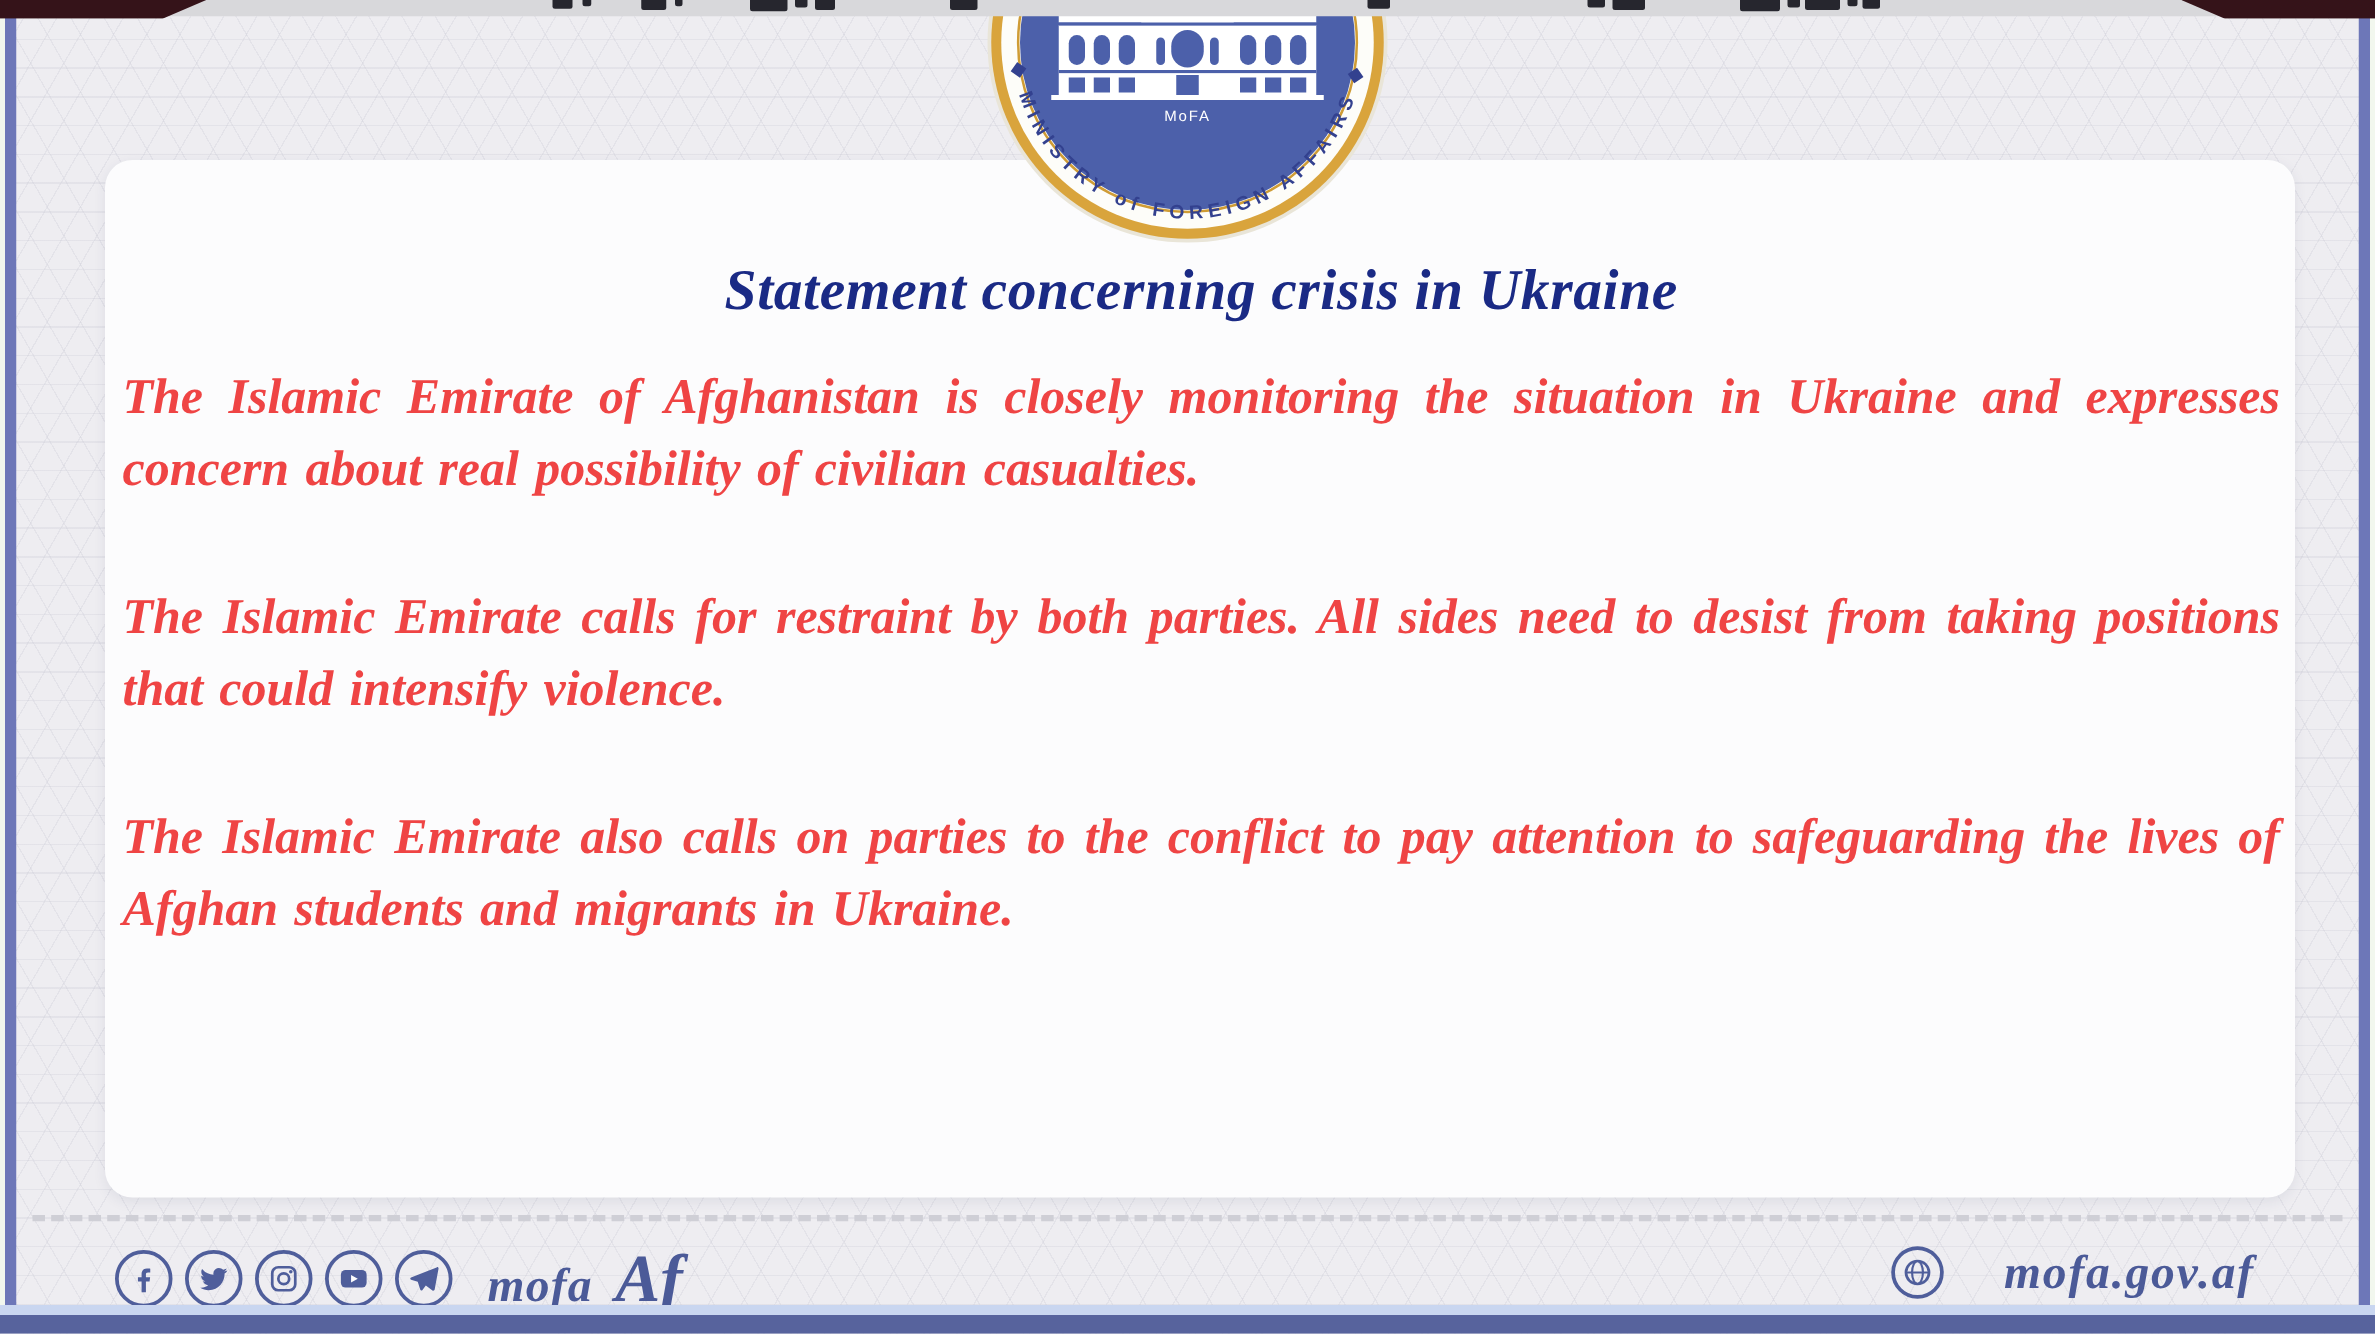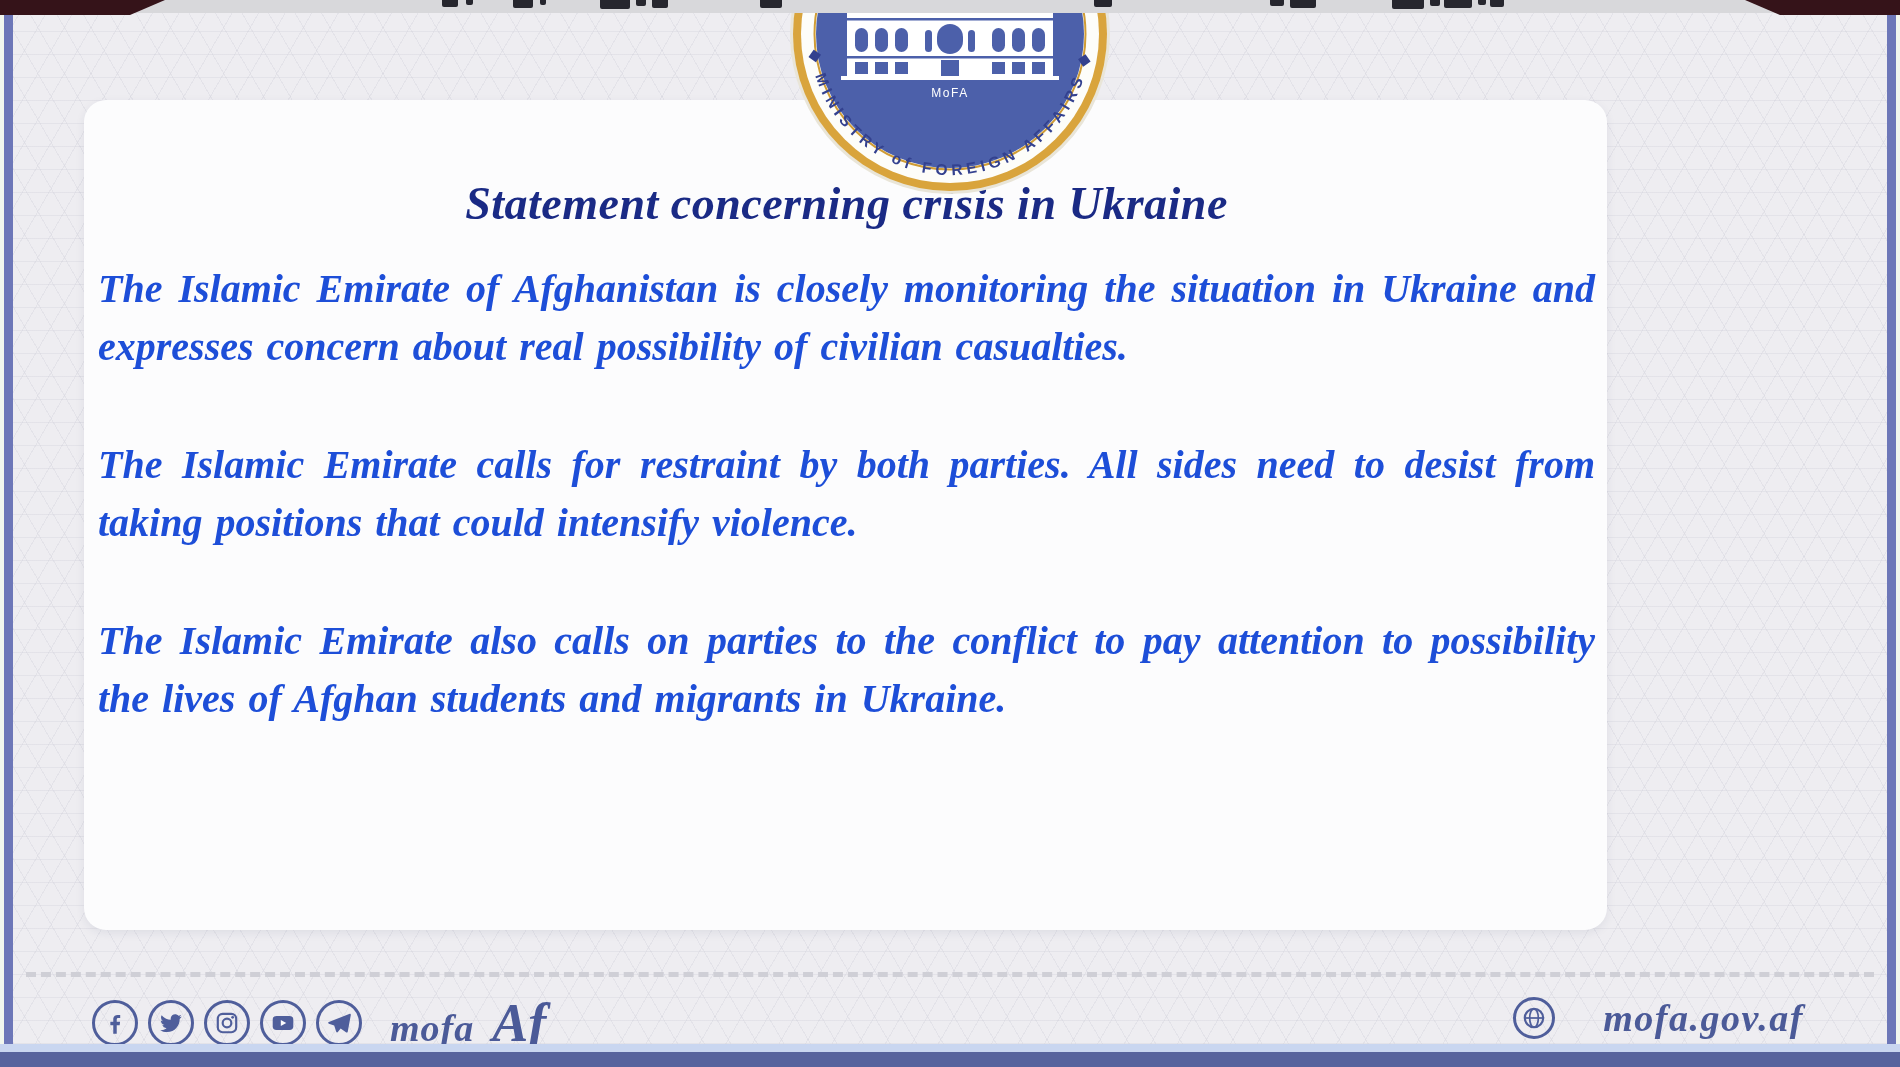"Statement concerning crisis in Ukraine" .card { top: 100px -> 128px; width: 1523px -> 1752px }
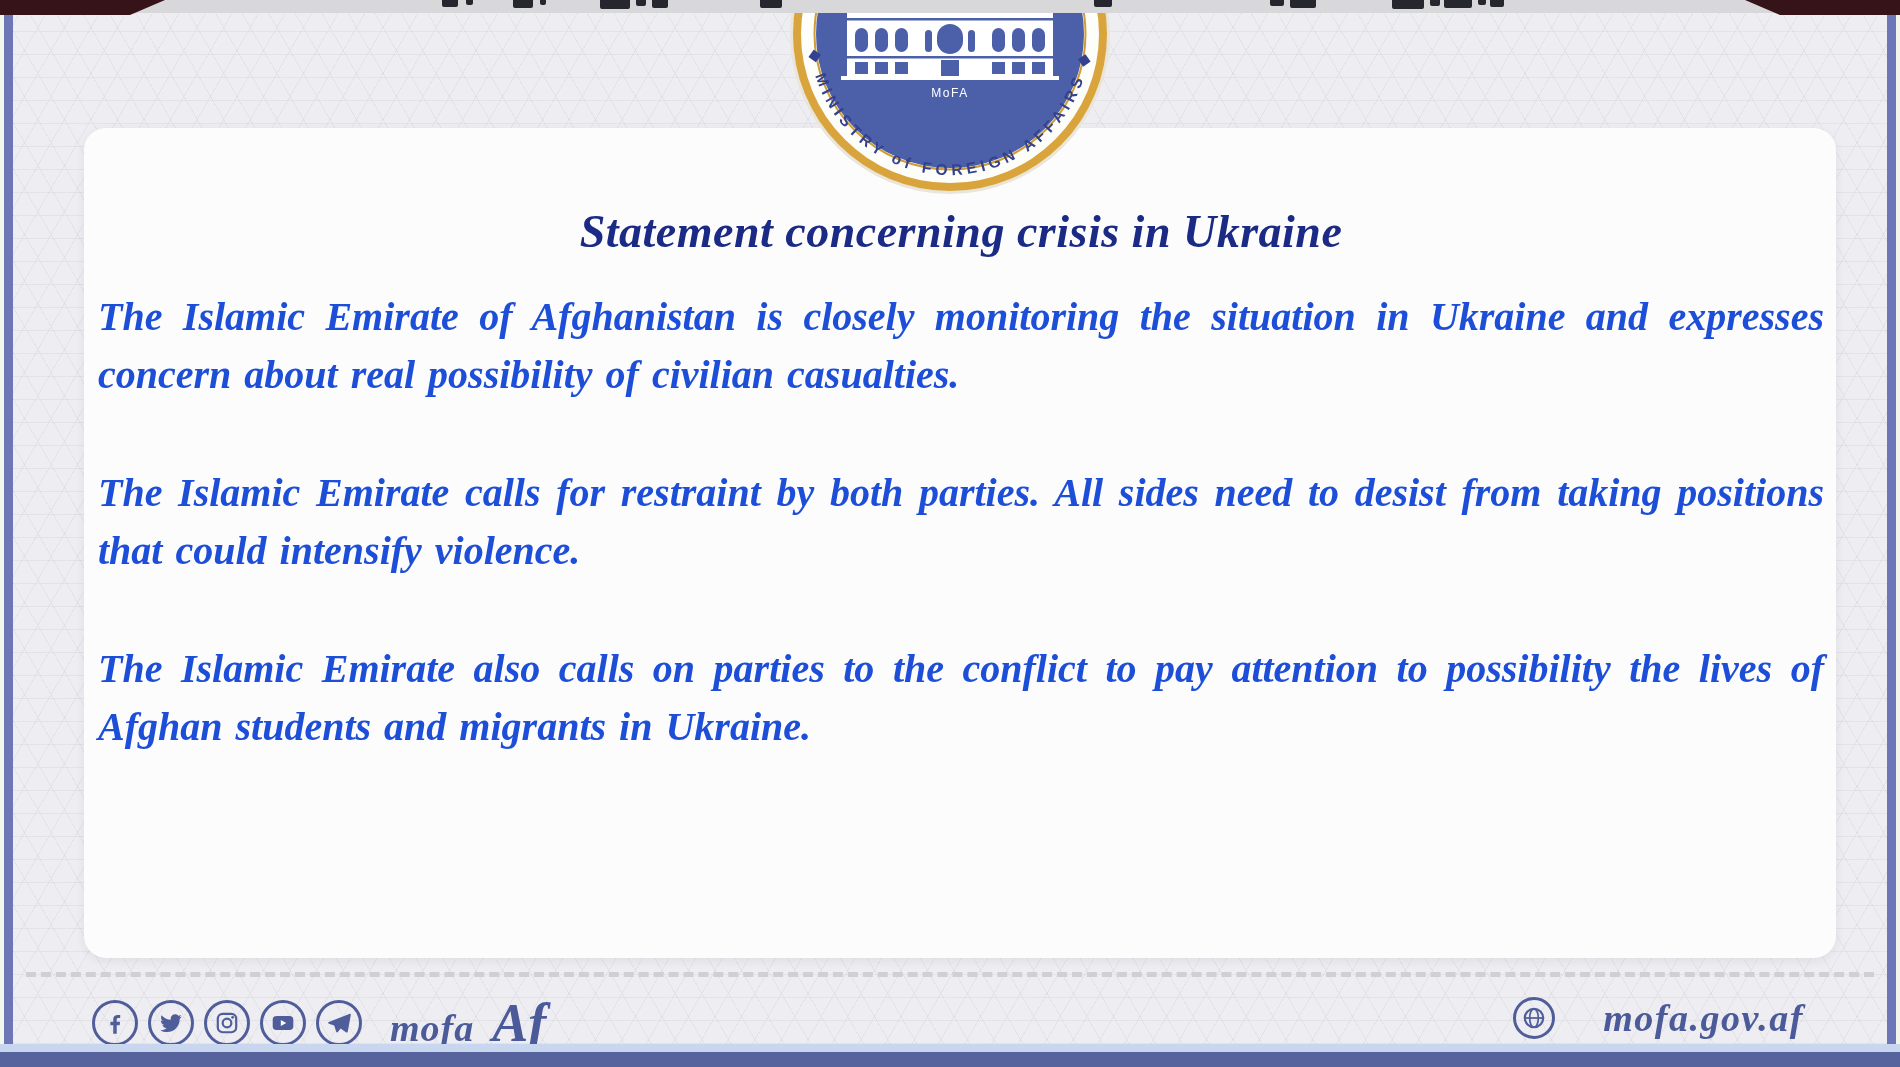"The Islamic Emirate of Afghanistan" .para { color: #1d4ed8 -> #ef4444 }
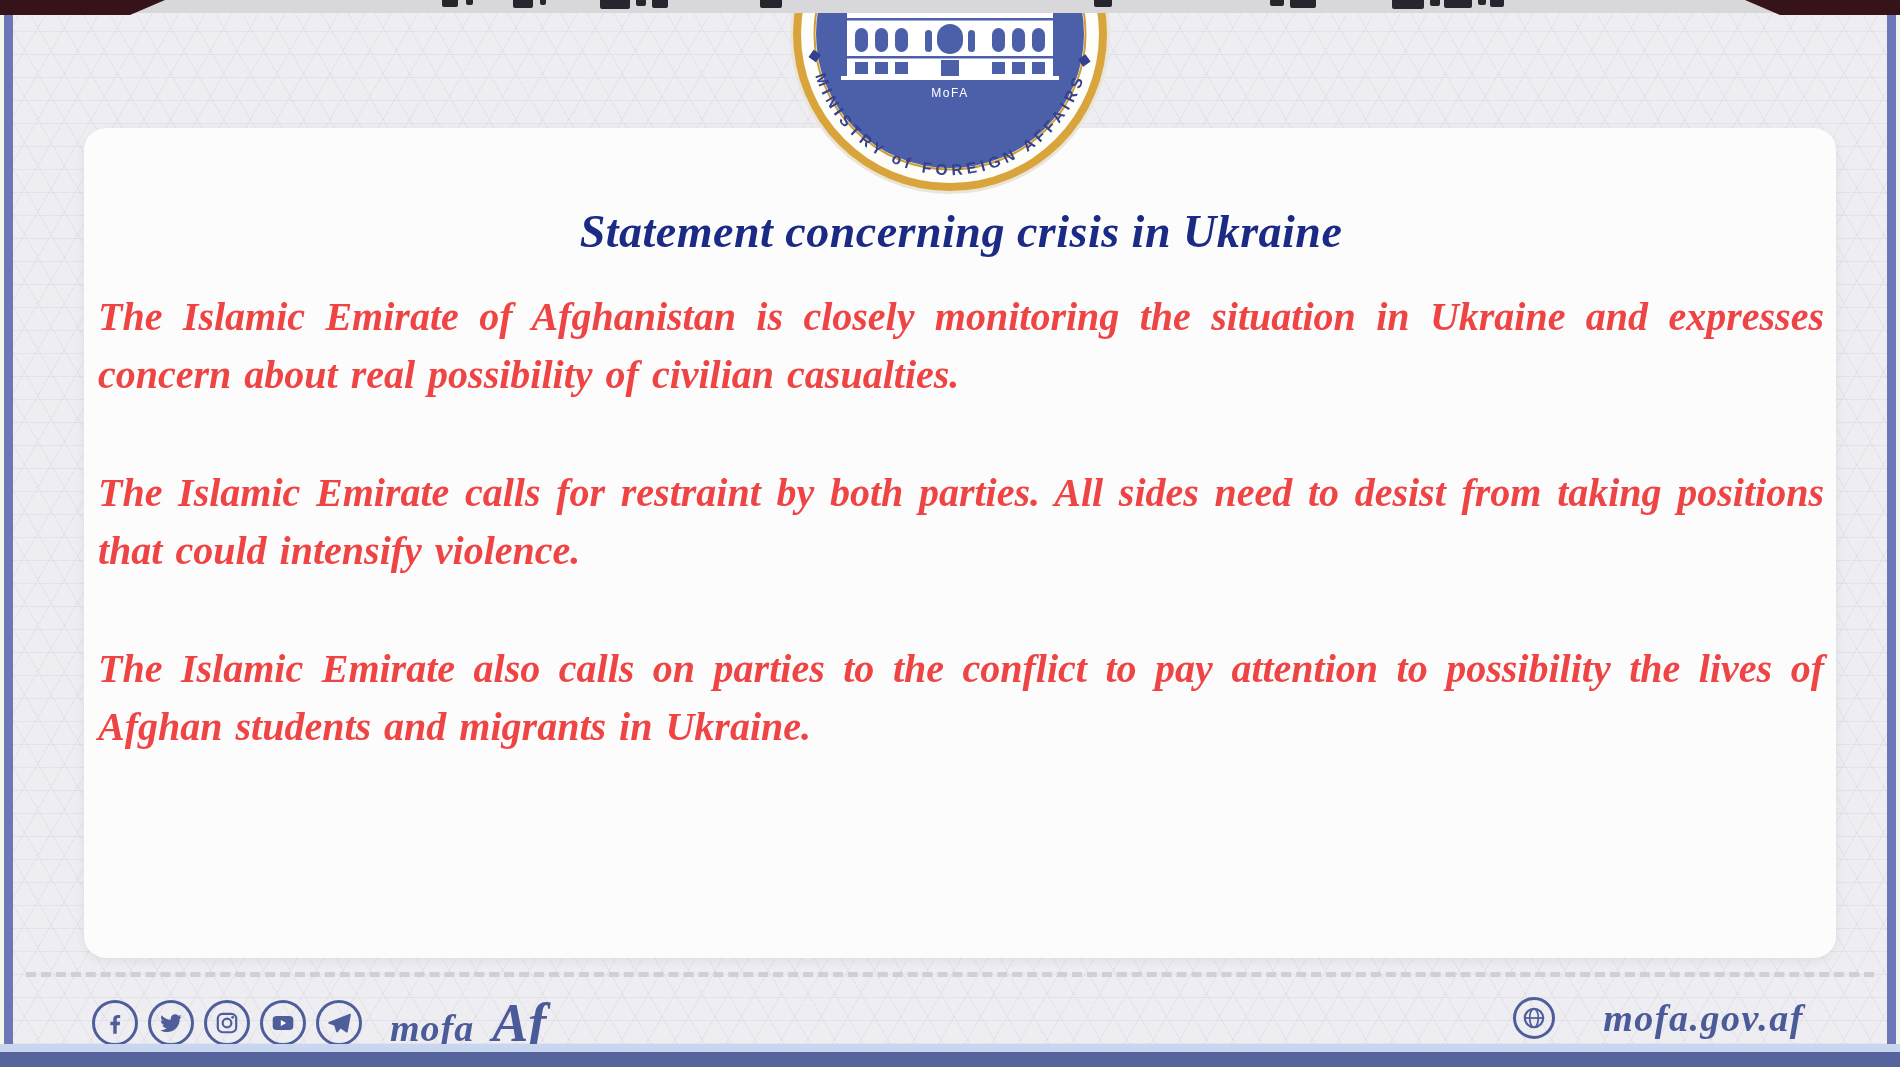"The Islamic Emirate also calls" p.para { text: possibility -> safeguarding }
